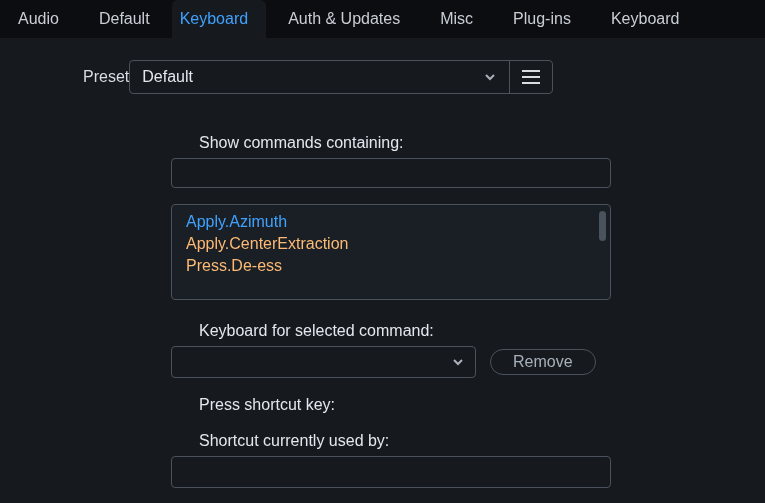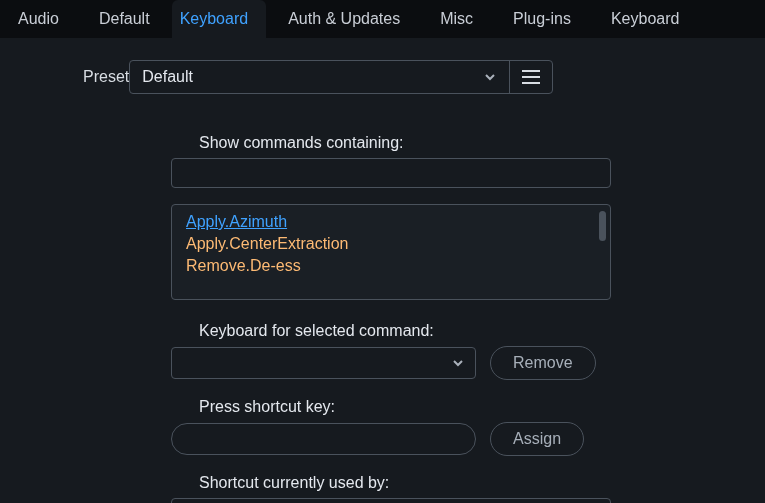"Apply.Azimuth" .command-item.selected { text-decoration: underline -> none }
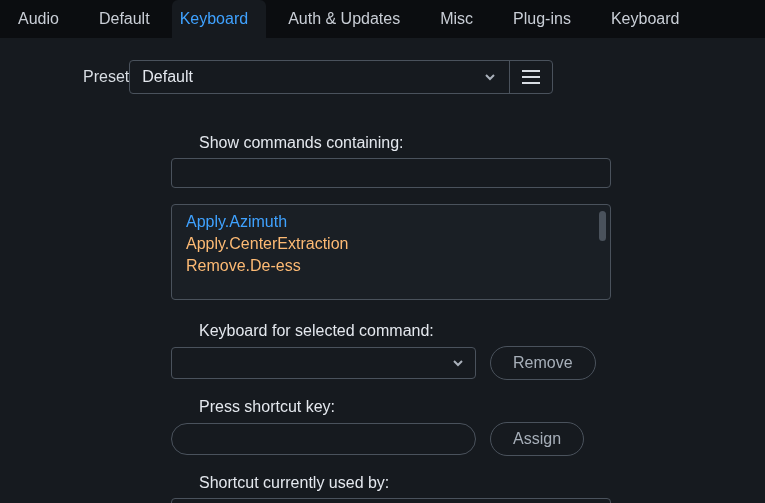"Remove.De-ess" div.command-item { text: Remove.De-ess -> Press.De-ess }
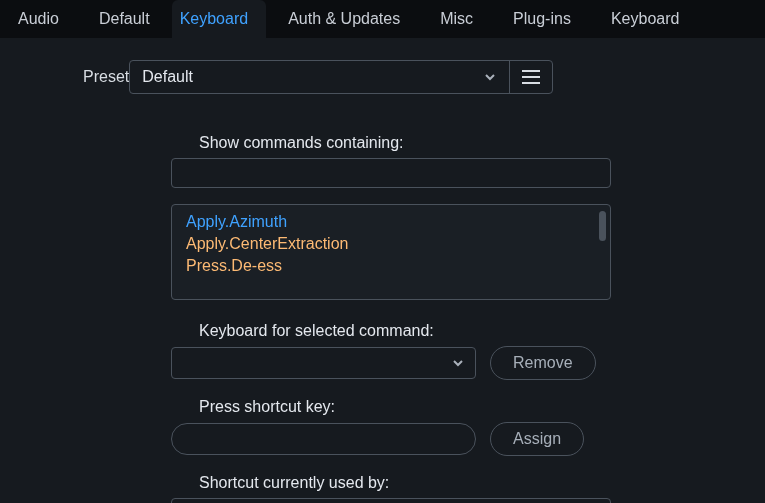"Remove" .pill-btn { height: 34px -> 26px }
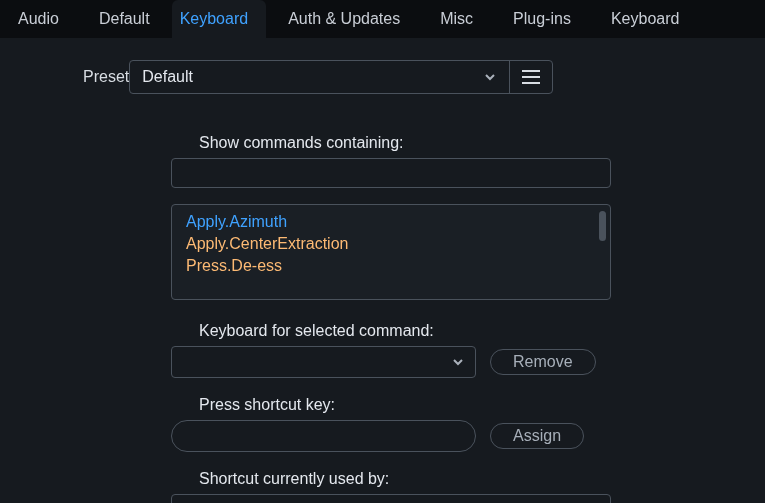"Assign" div.row { html: <div> <input> <button>Assign</button> </div> -> none }
